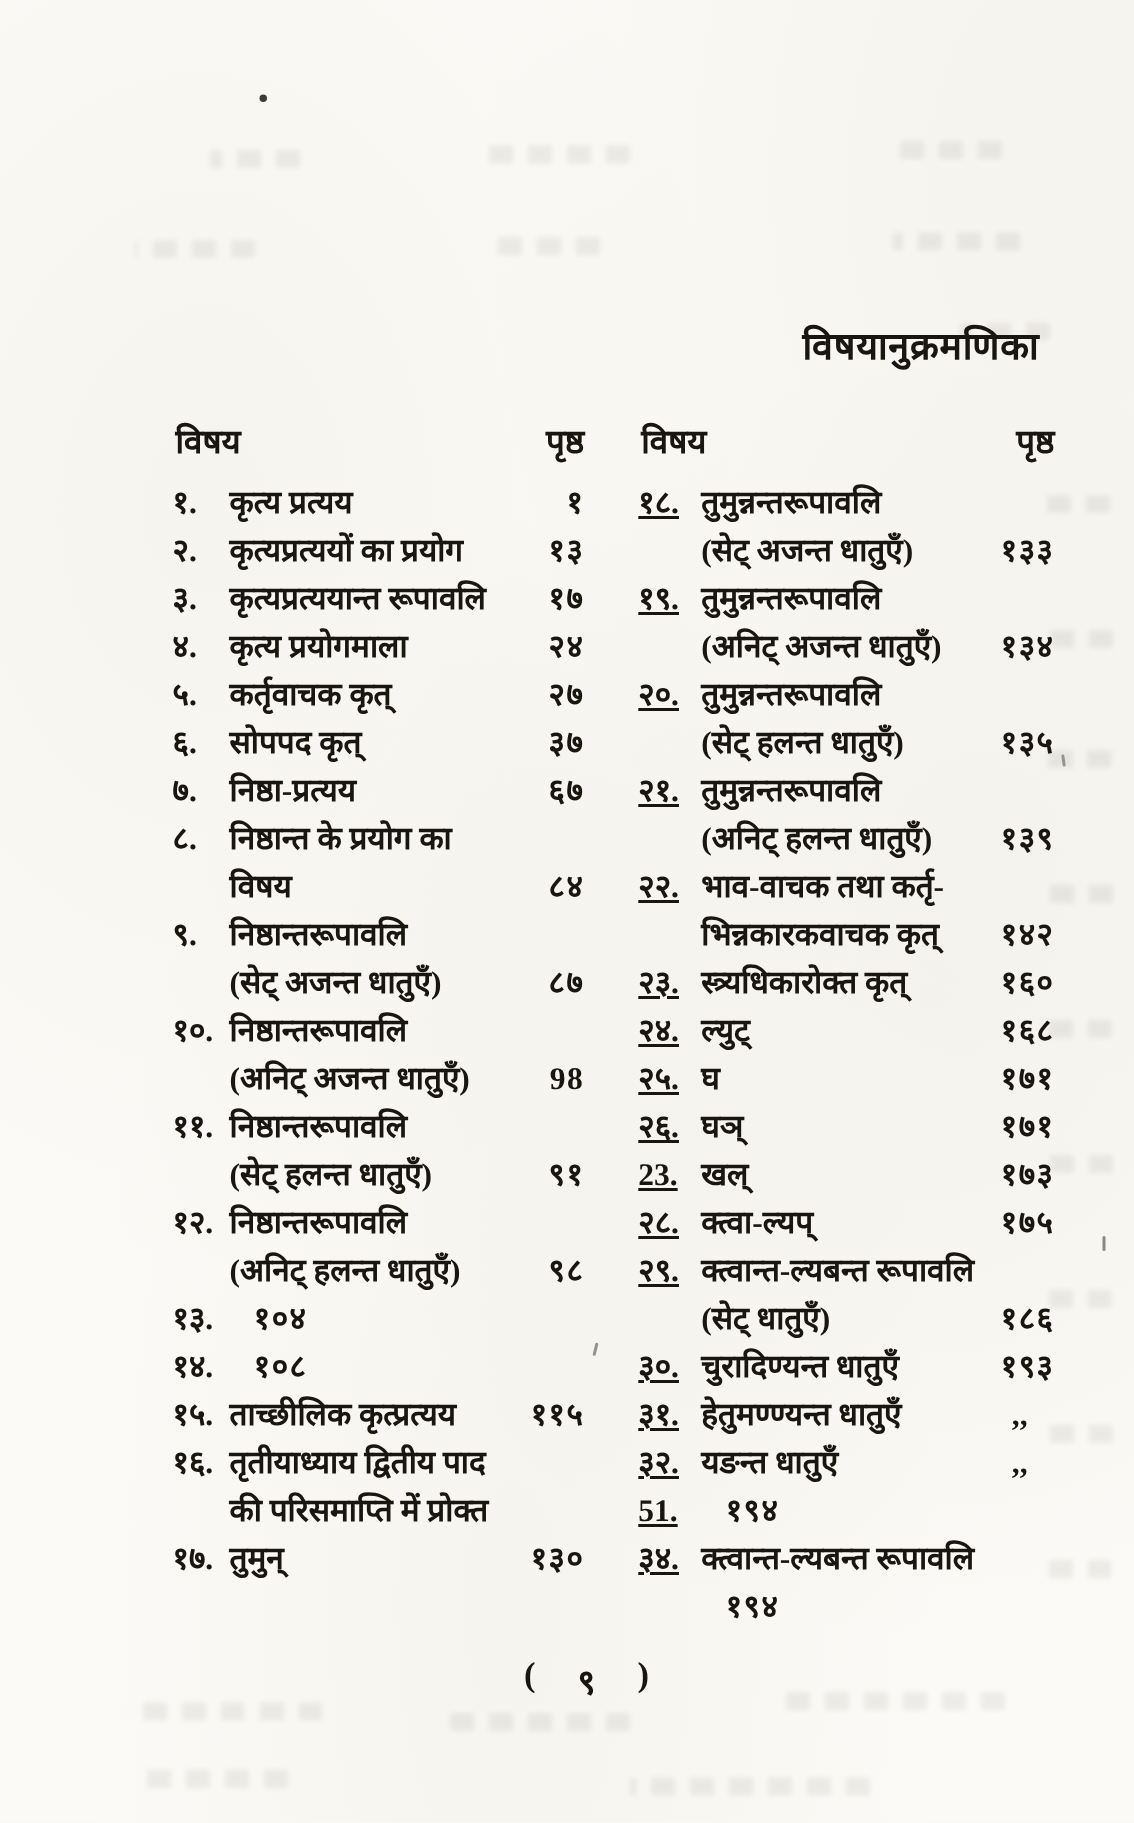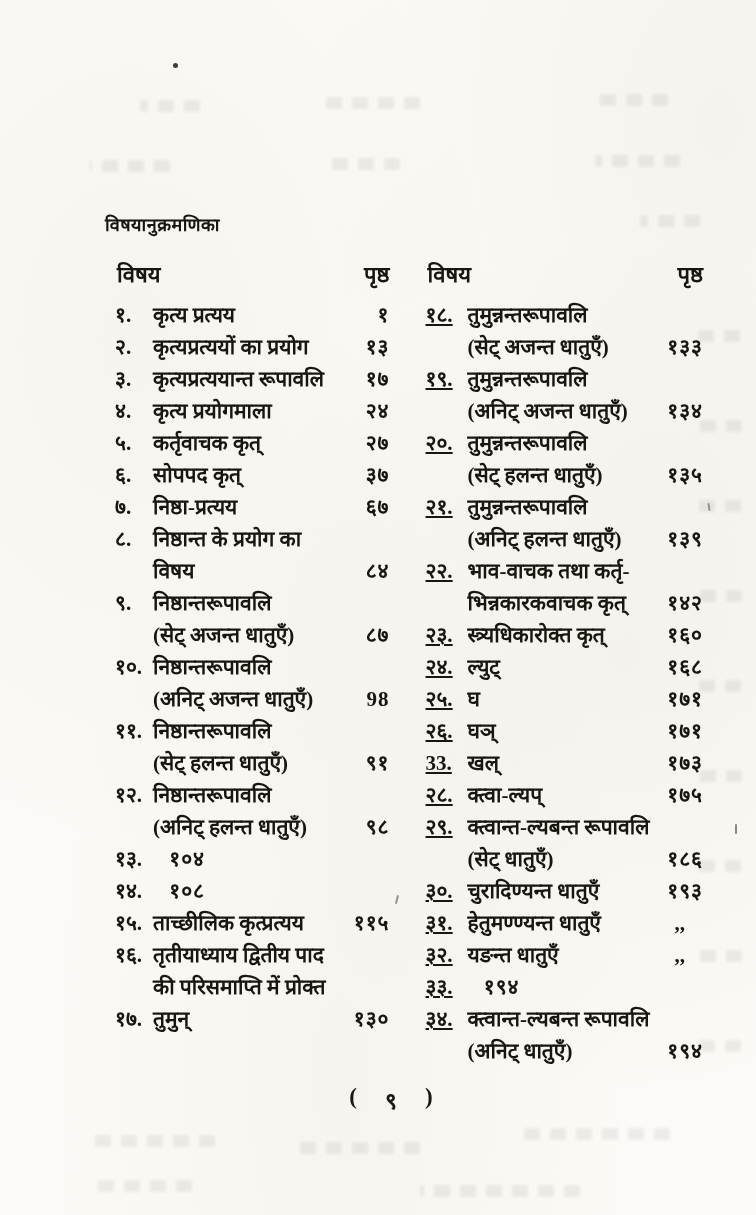"विषयानुक्रमणिका" .title { font-size: 18px -> 25px; text-align: left -> right }
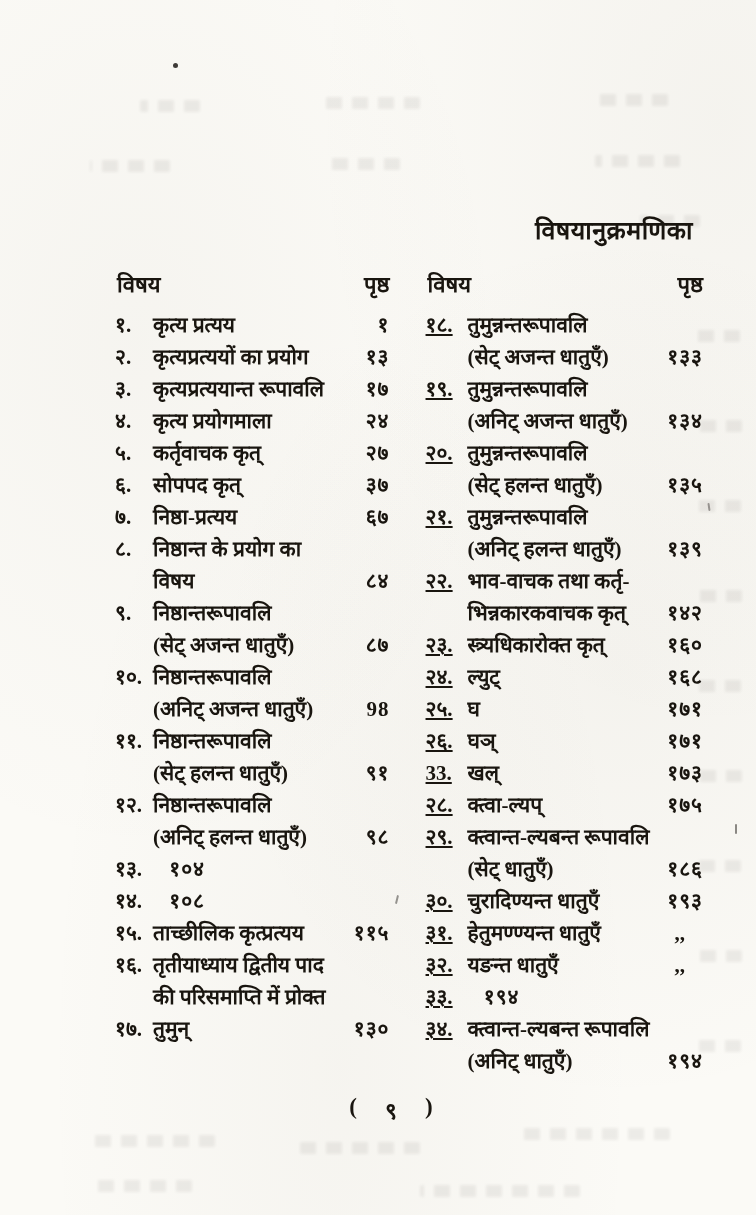"विषय" .cols { margin-top: 22px -> 32px }
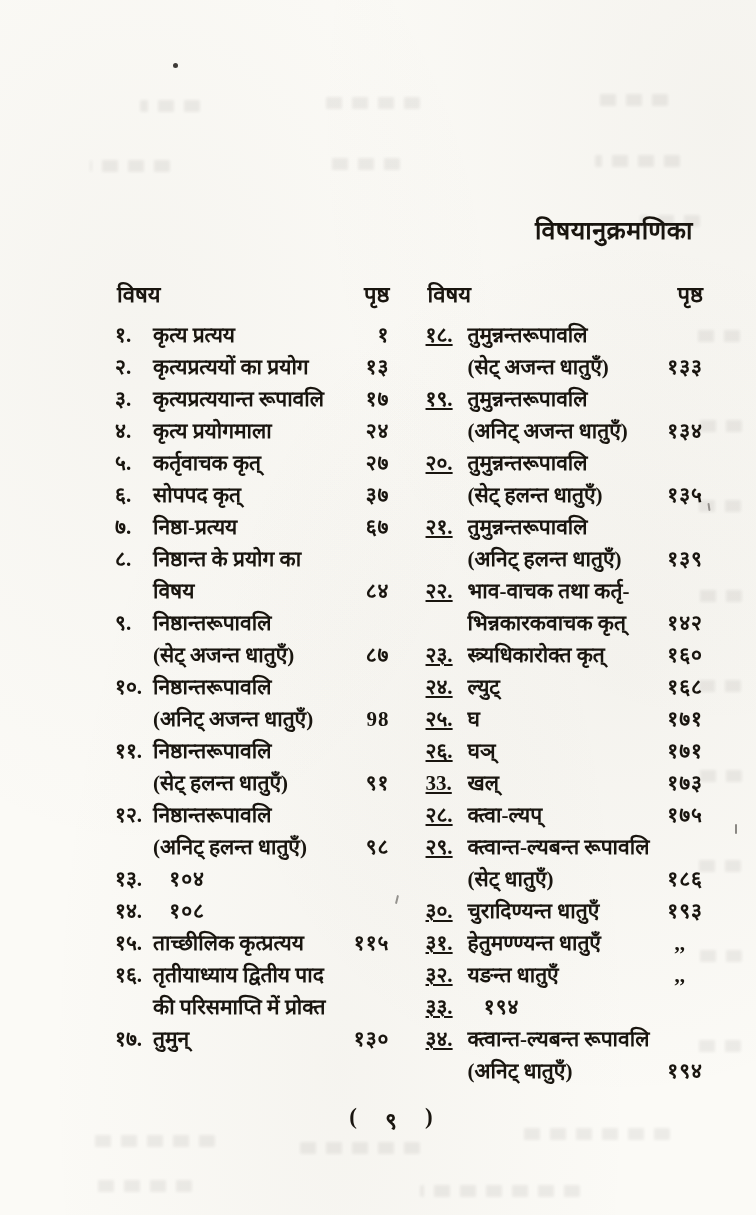"33." span.num { text: 33 -> 23 }
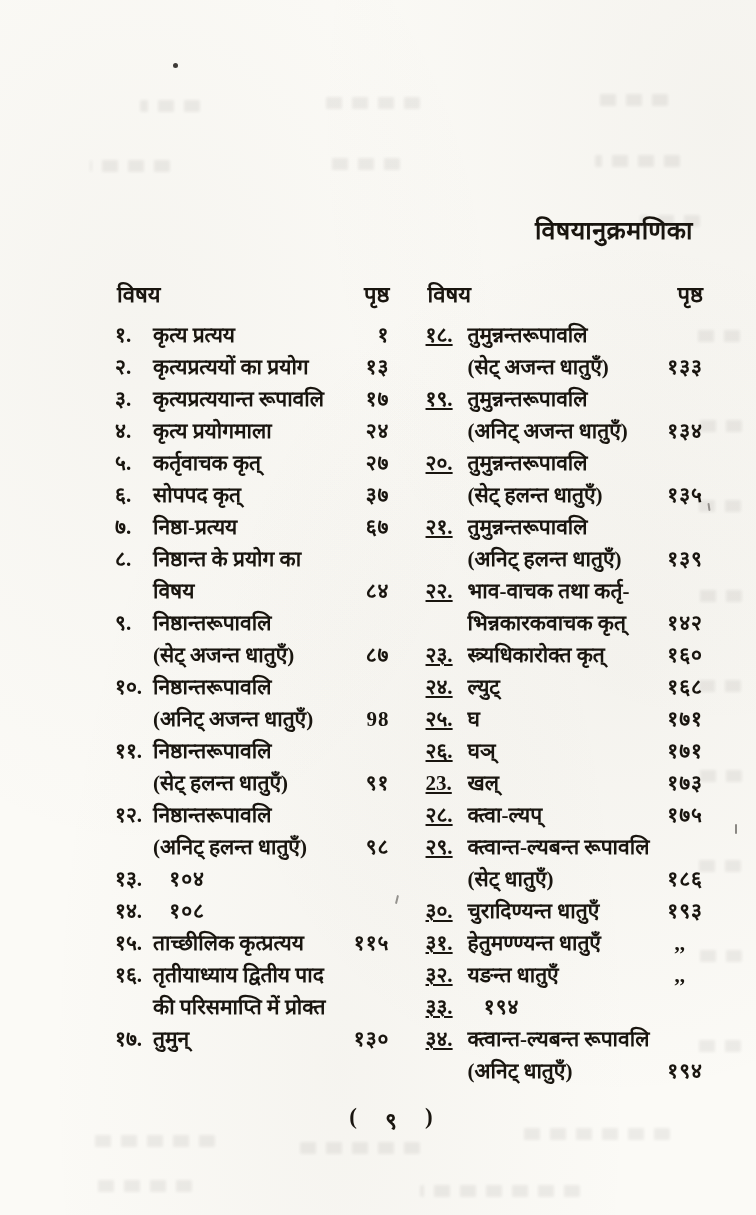"३३." span.num { text: ३३ -> 51 }
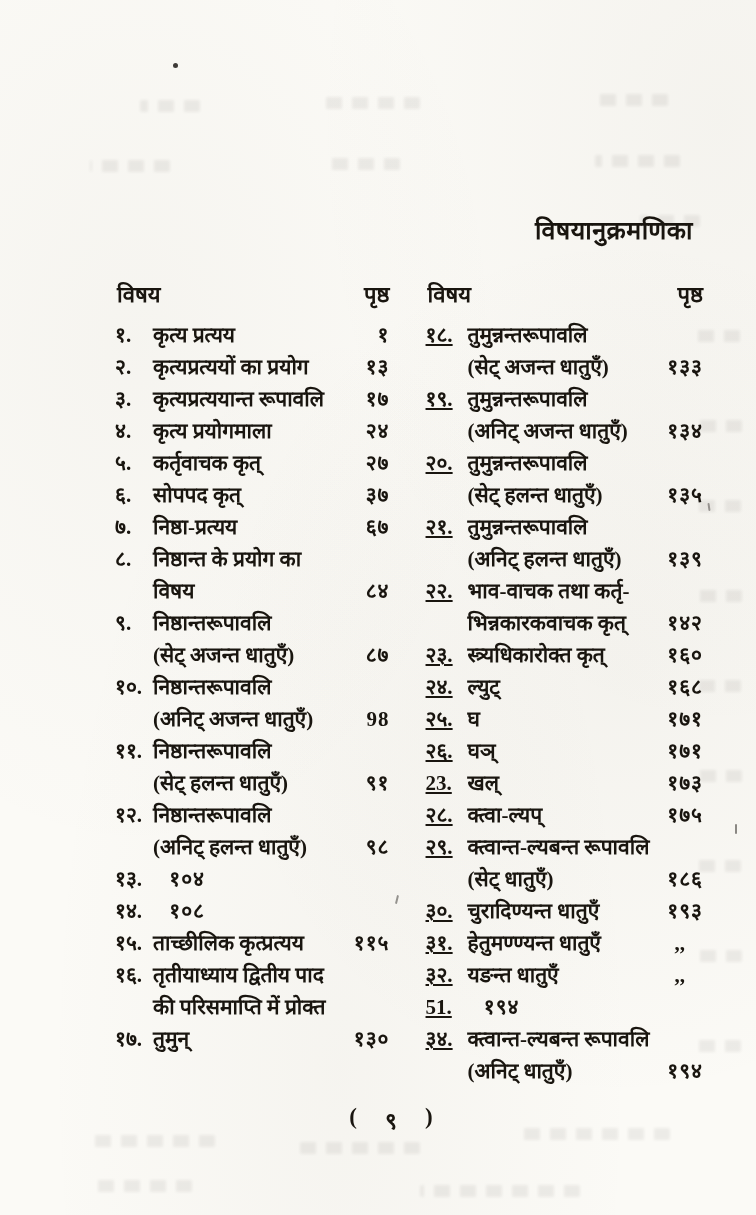"(अनिट् धातुएँ)" span.txt { html: <span>(अनिट् धातुएँ)</span> -> none }
